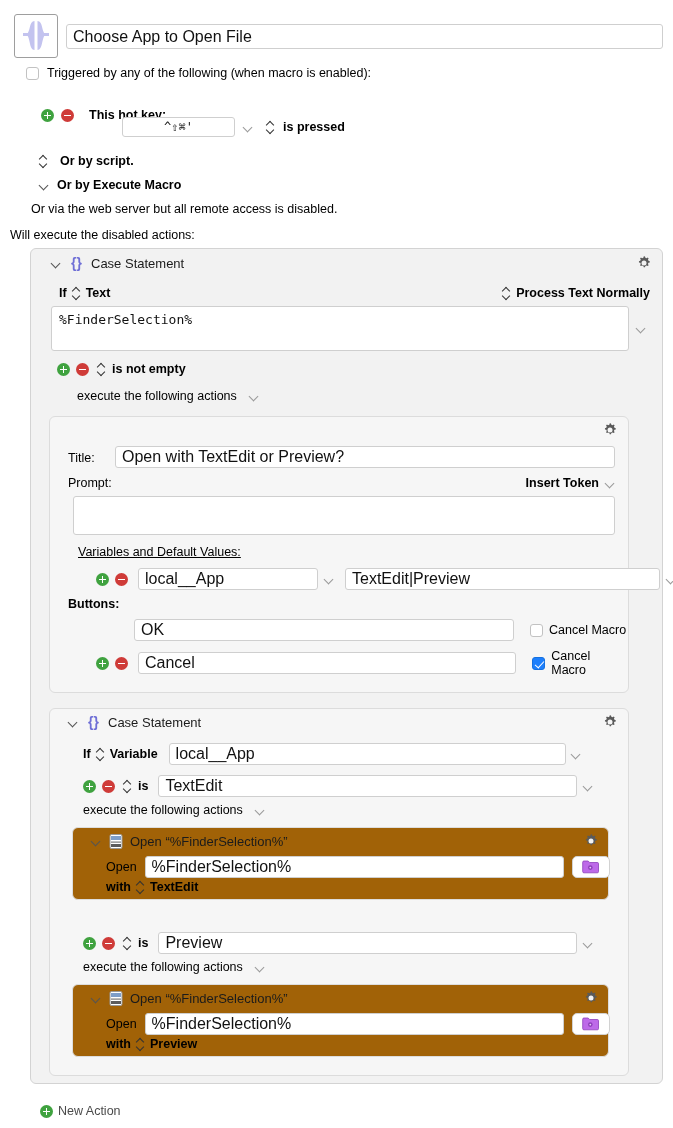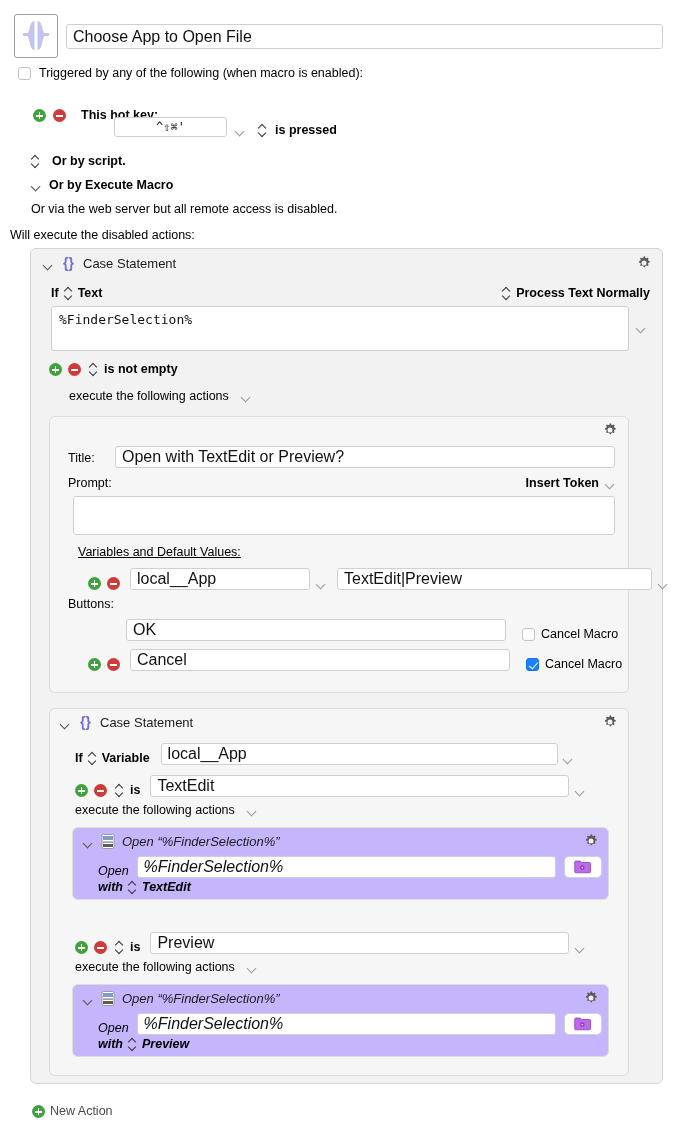"Triggered by any of the" .row { align-items: flex-end -> center; margin-left: none -> 8px }
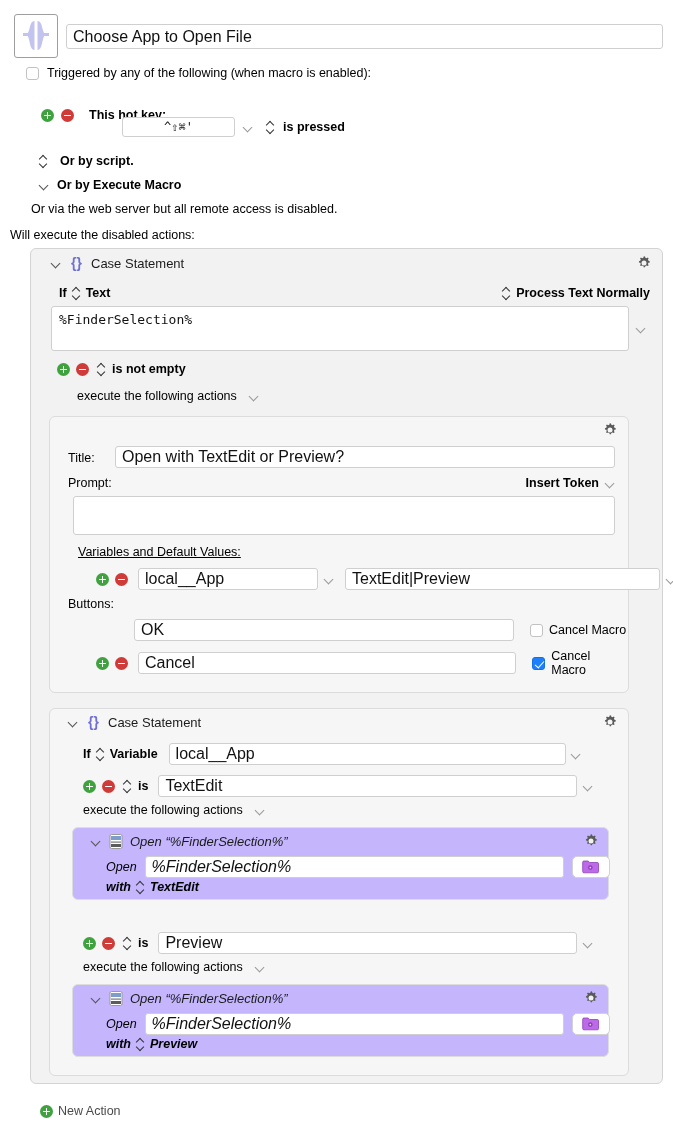"Buttons:" span { font-weight: none -> bold }
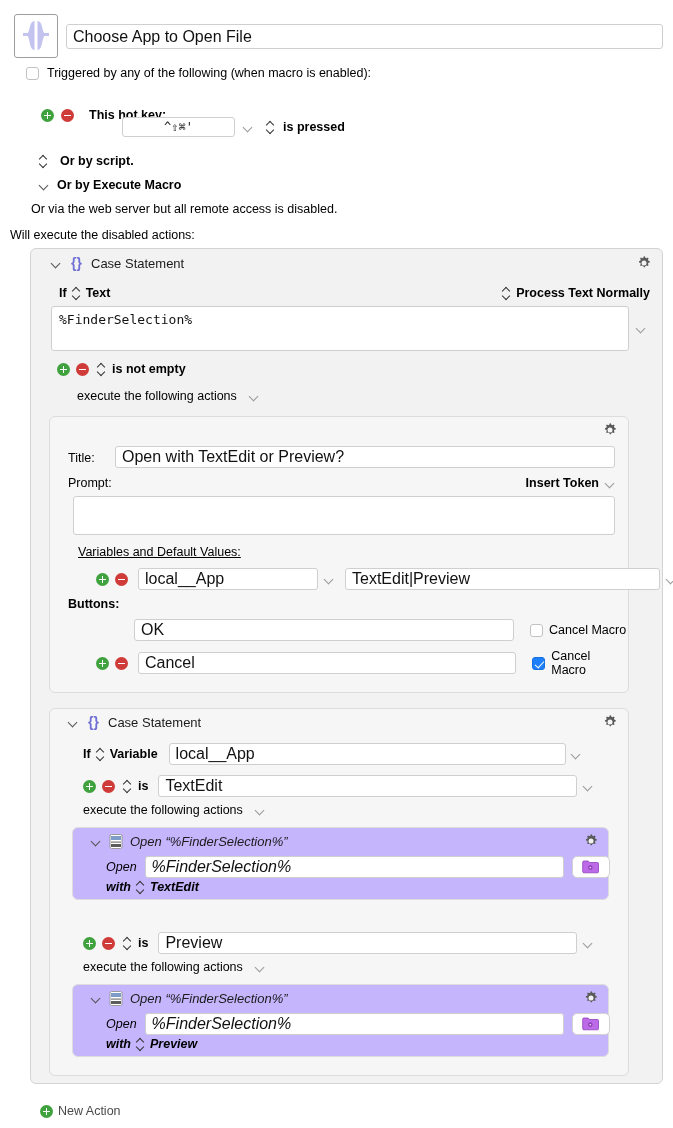"Open “%FinderSelection%”" .innerpanel { background: #c4b5fd -> #a16207; font-style: italic -> none }
